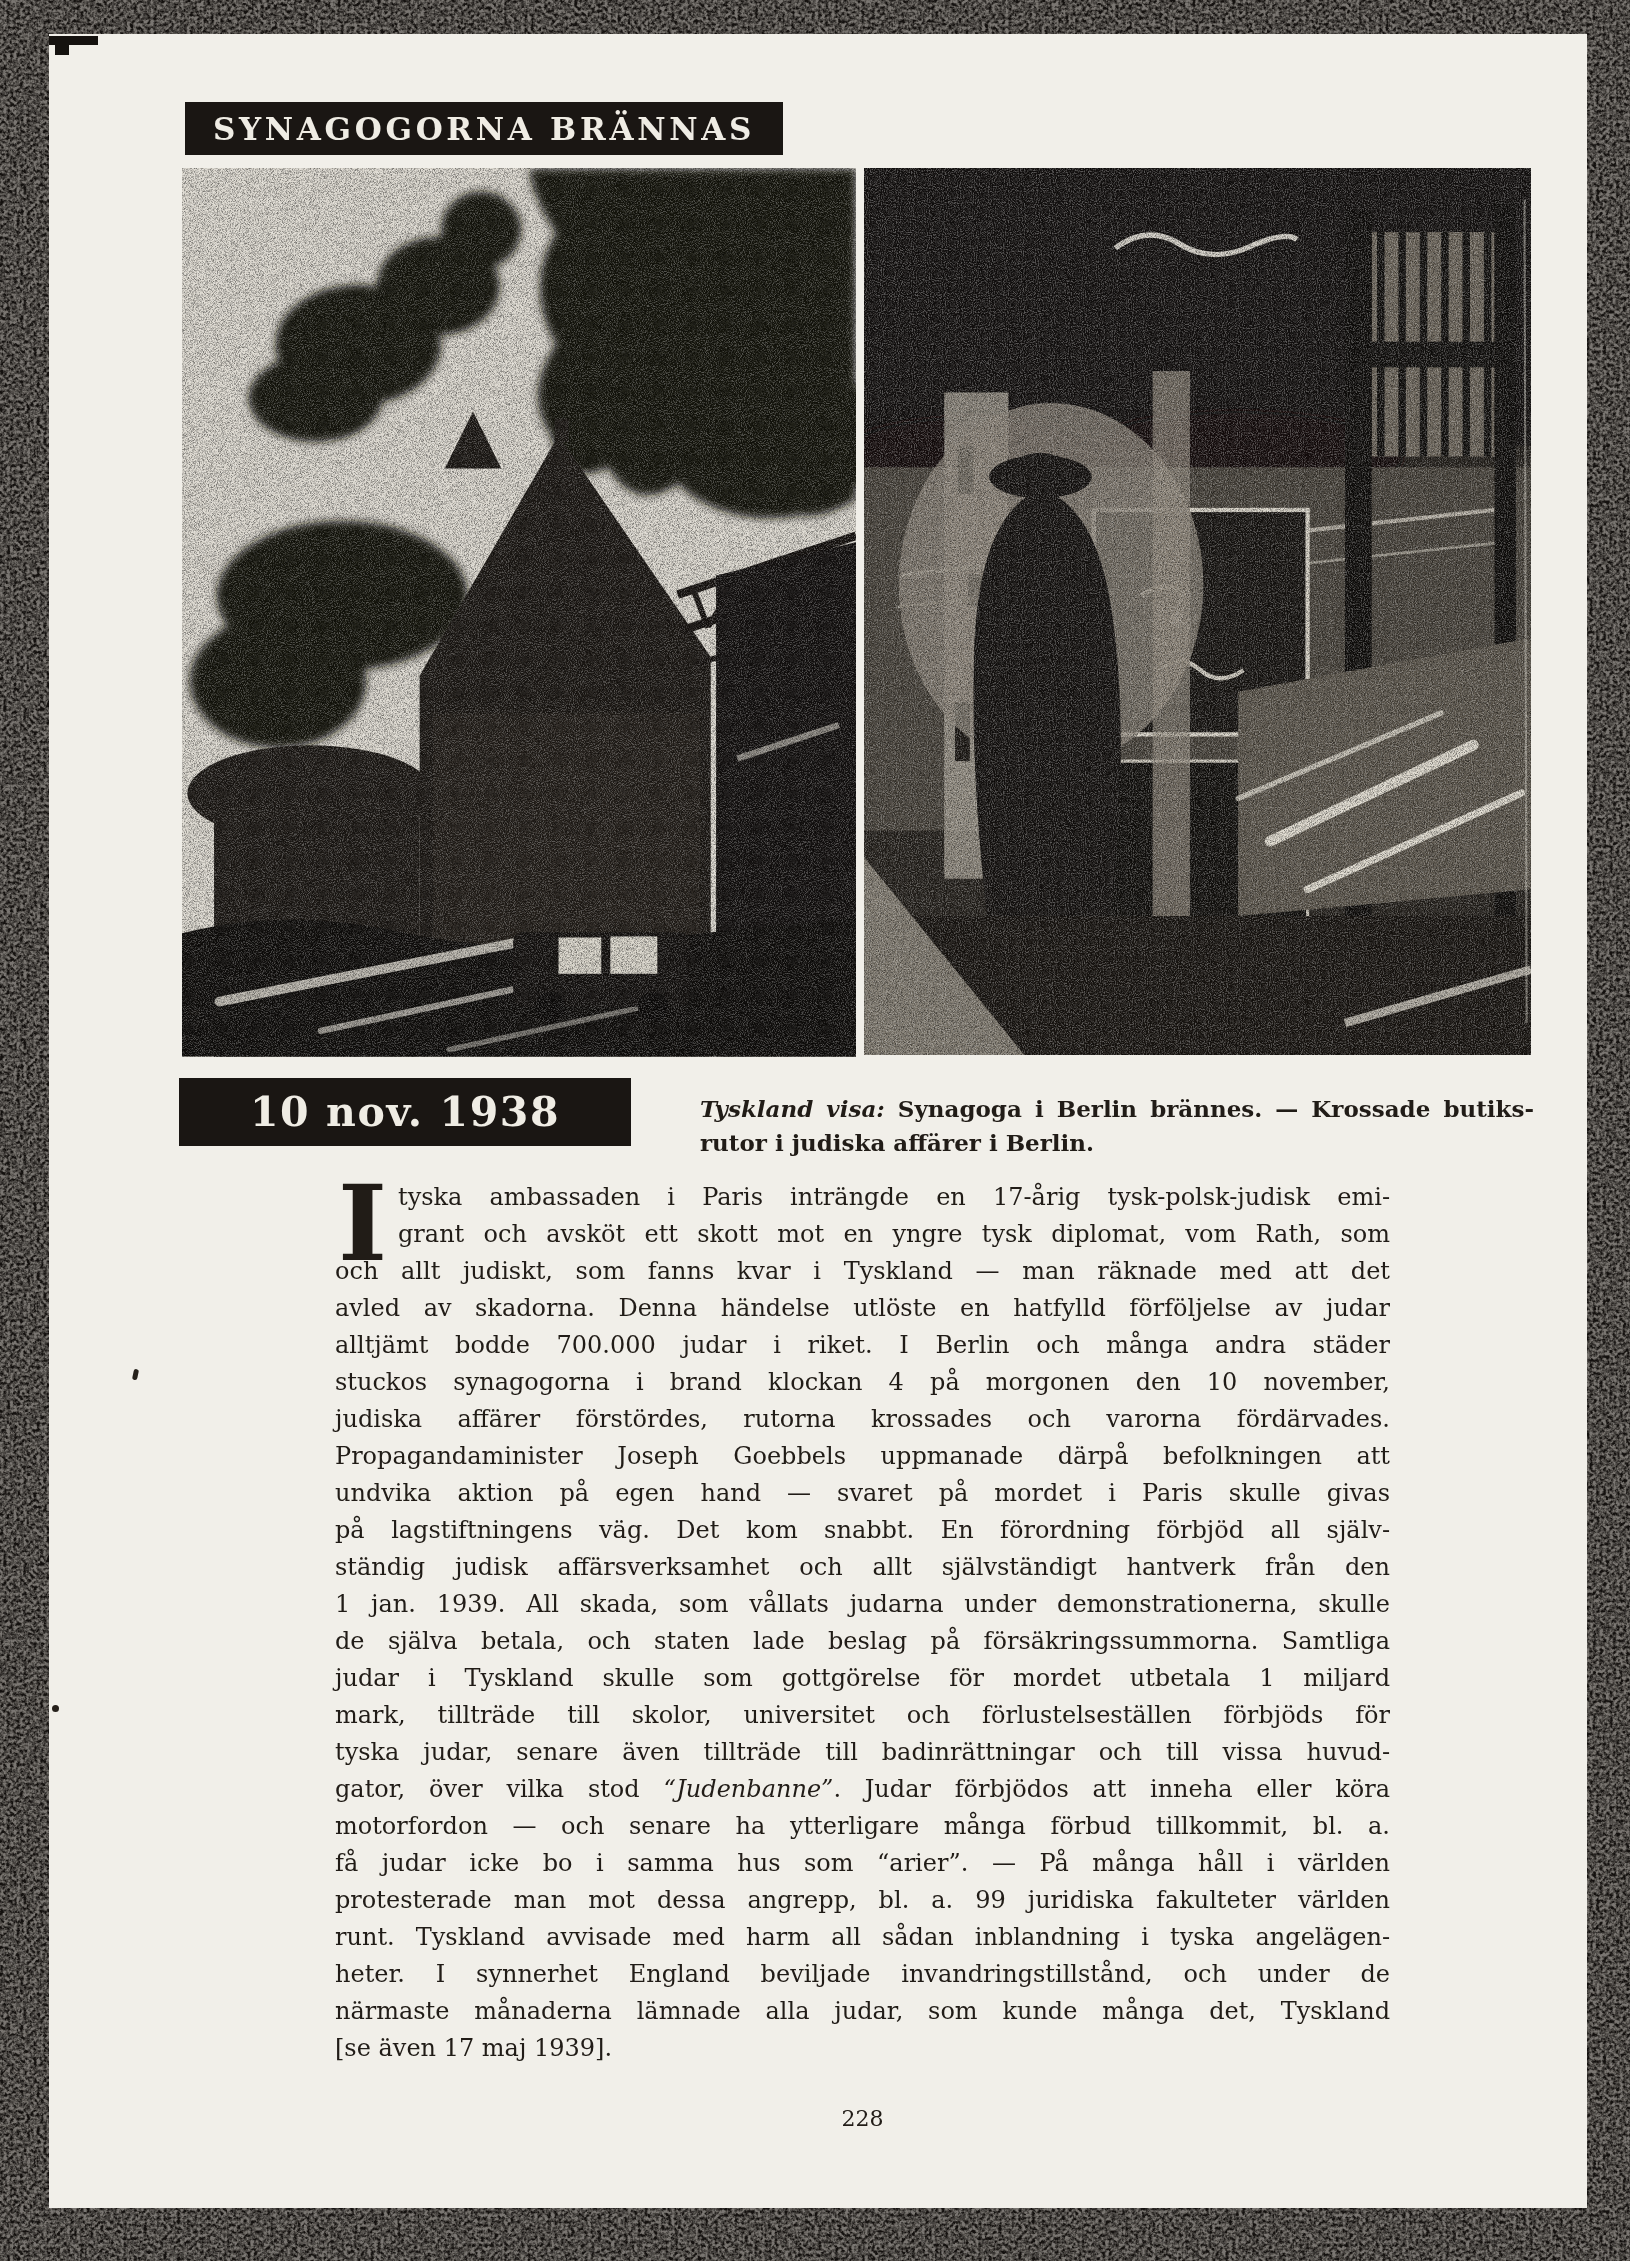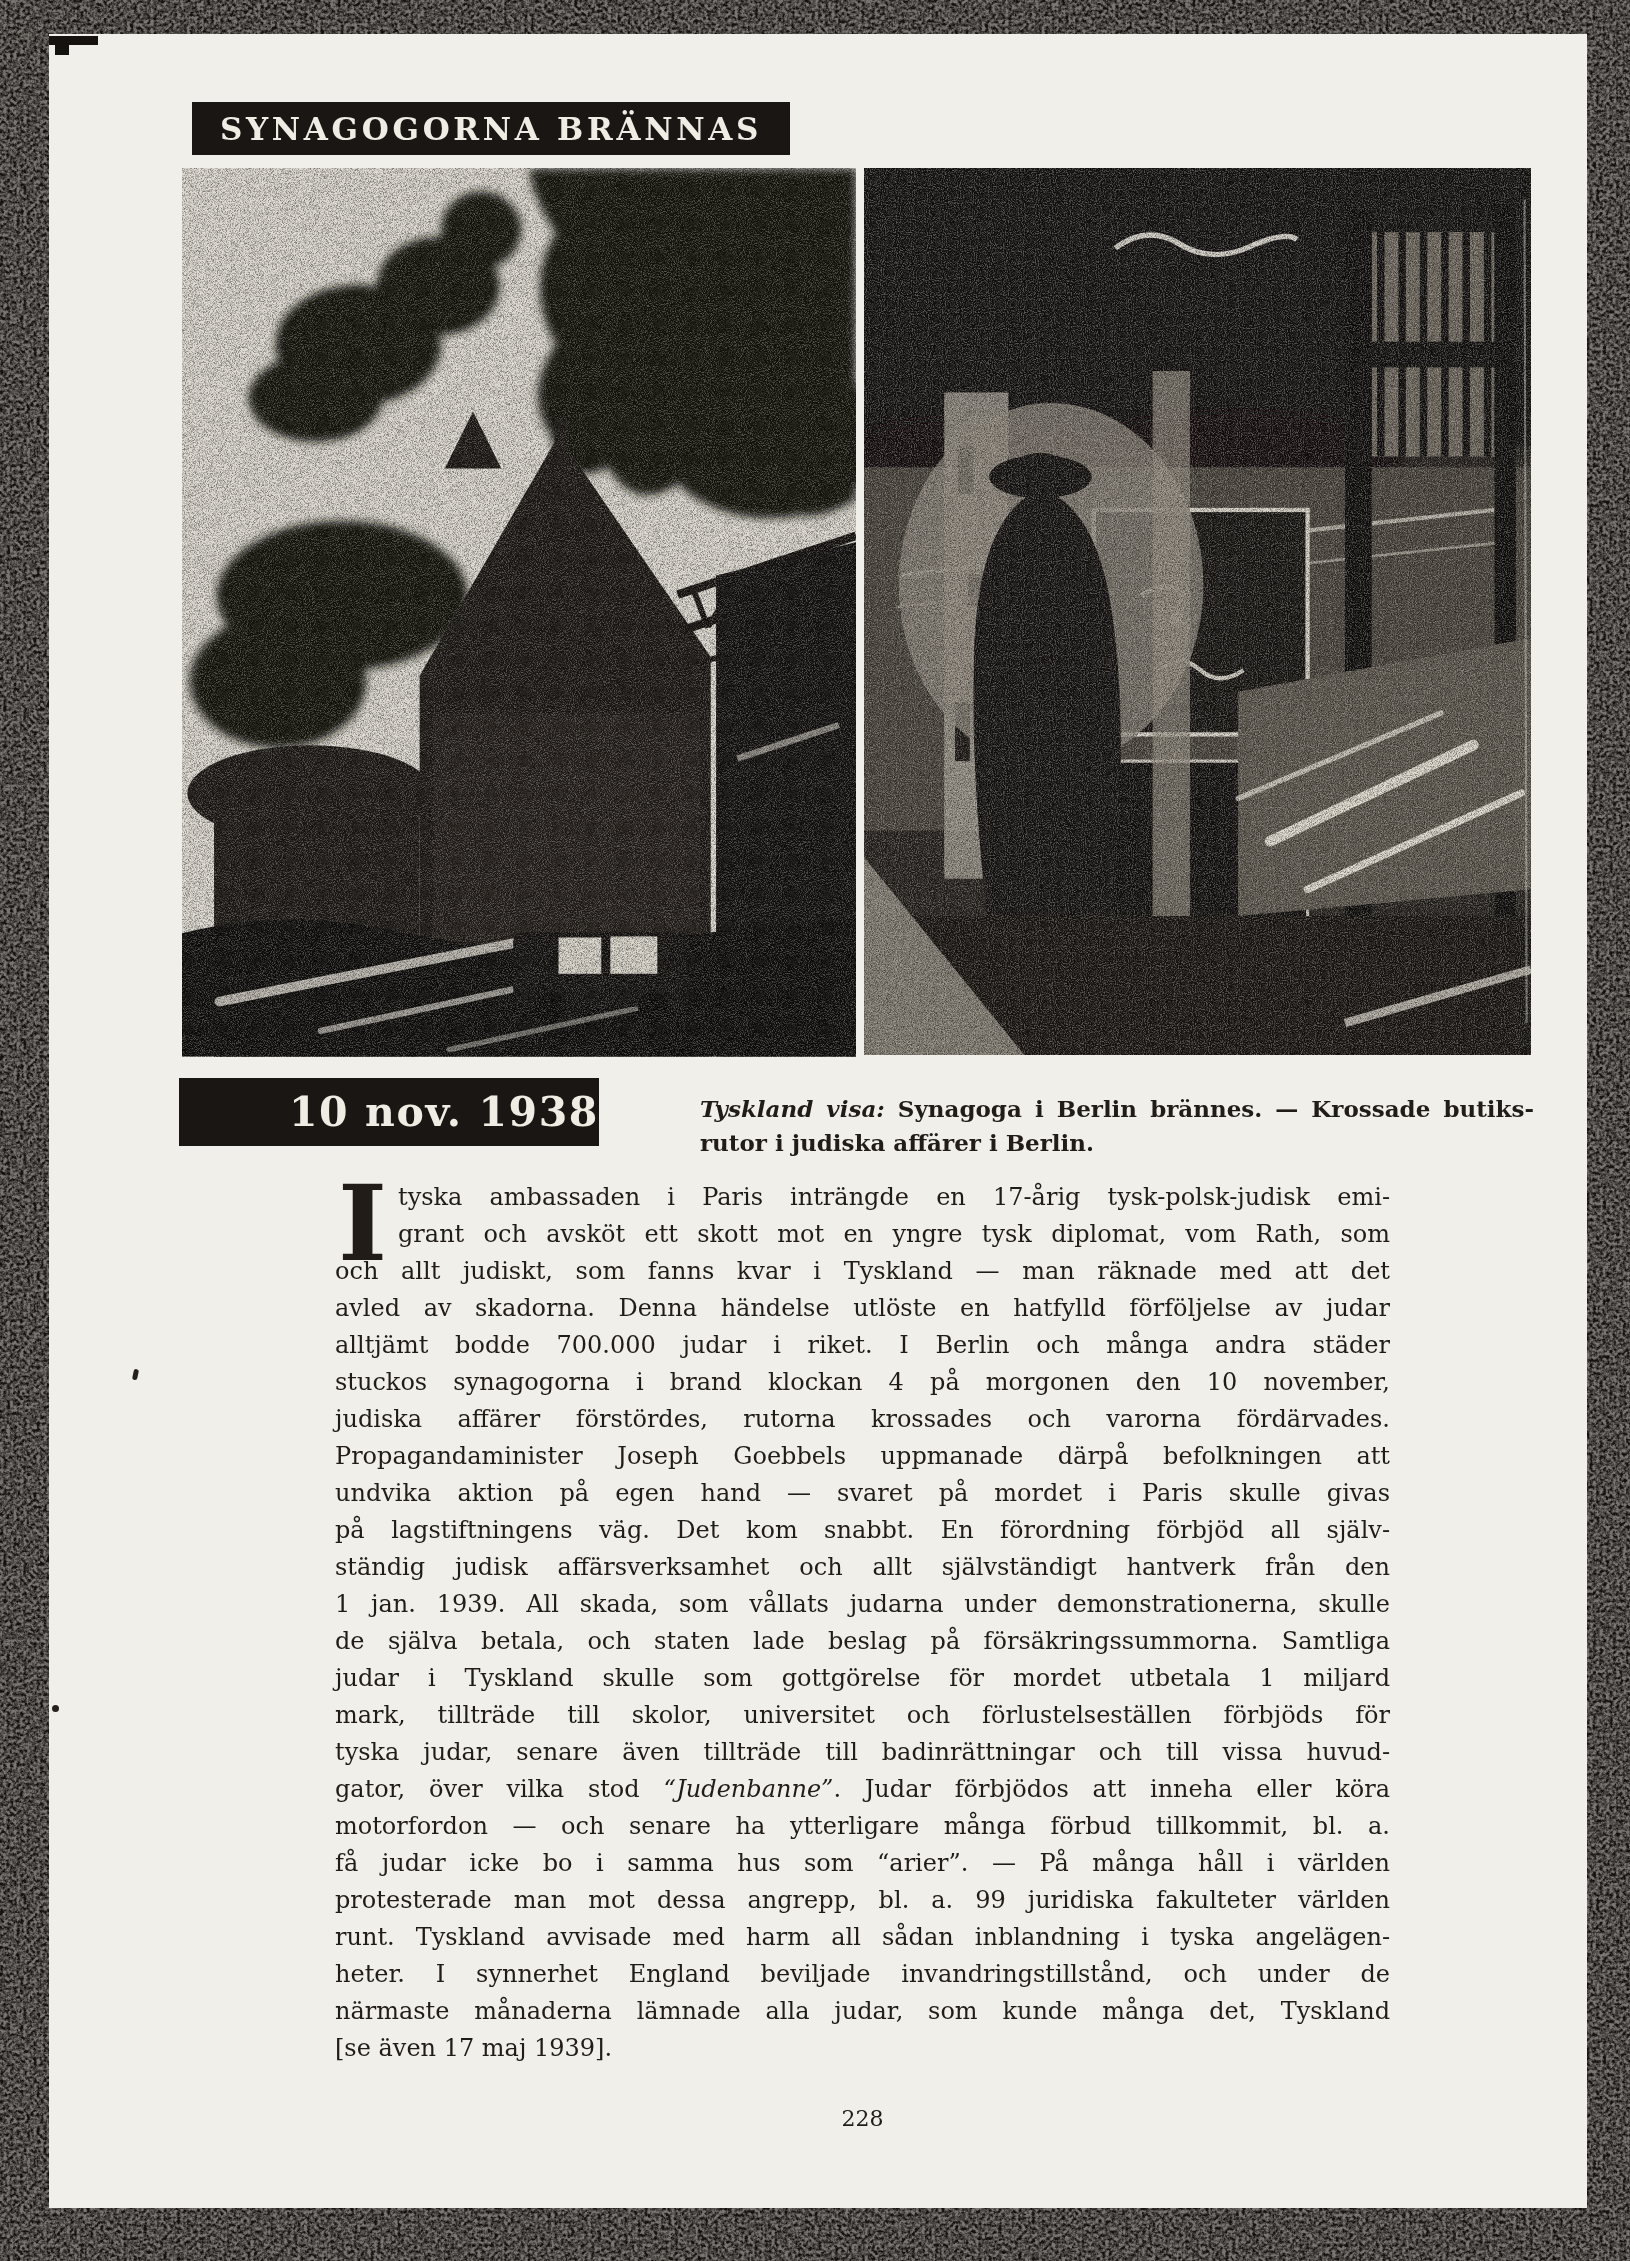"SYNAGOGORNA BRÄNNAS" .headline { margin-left: 7px -> none }
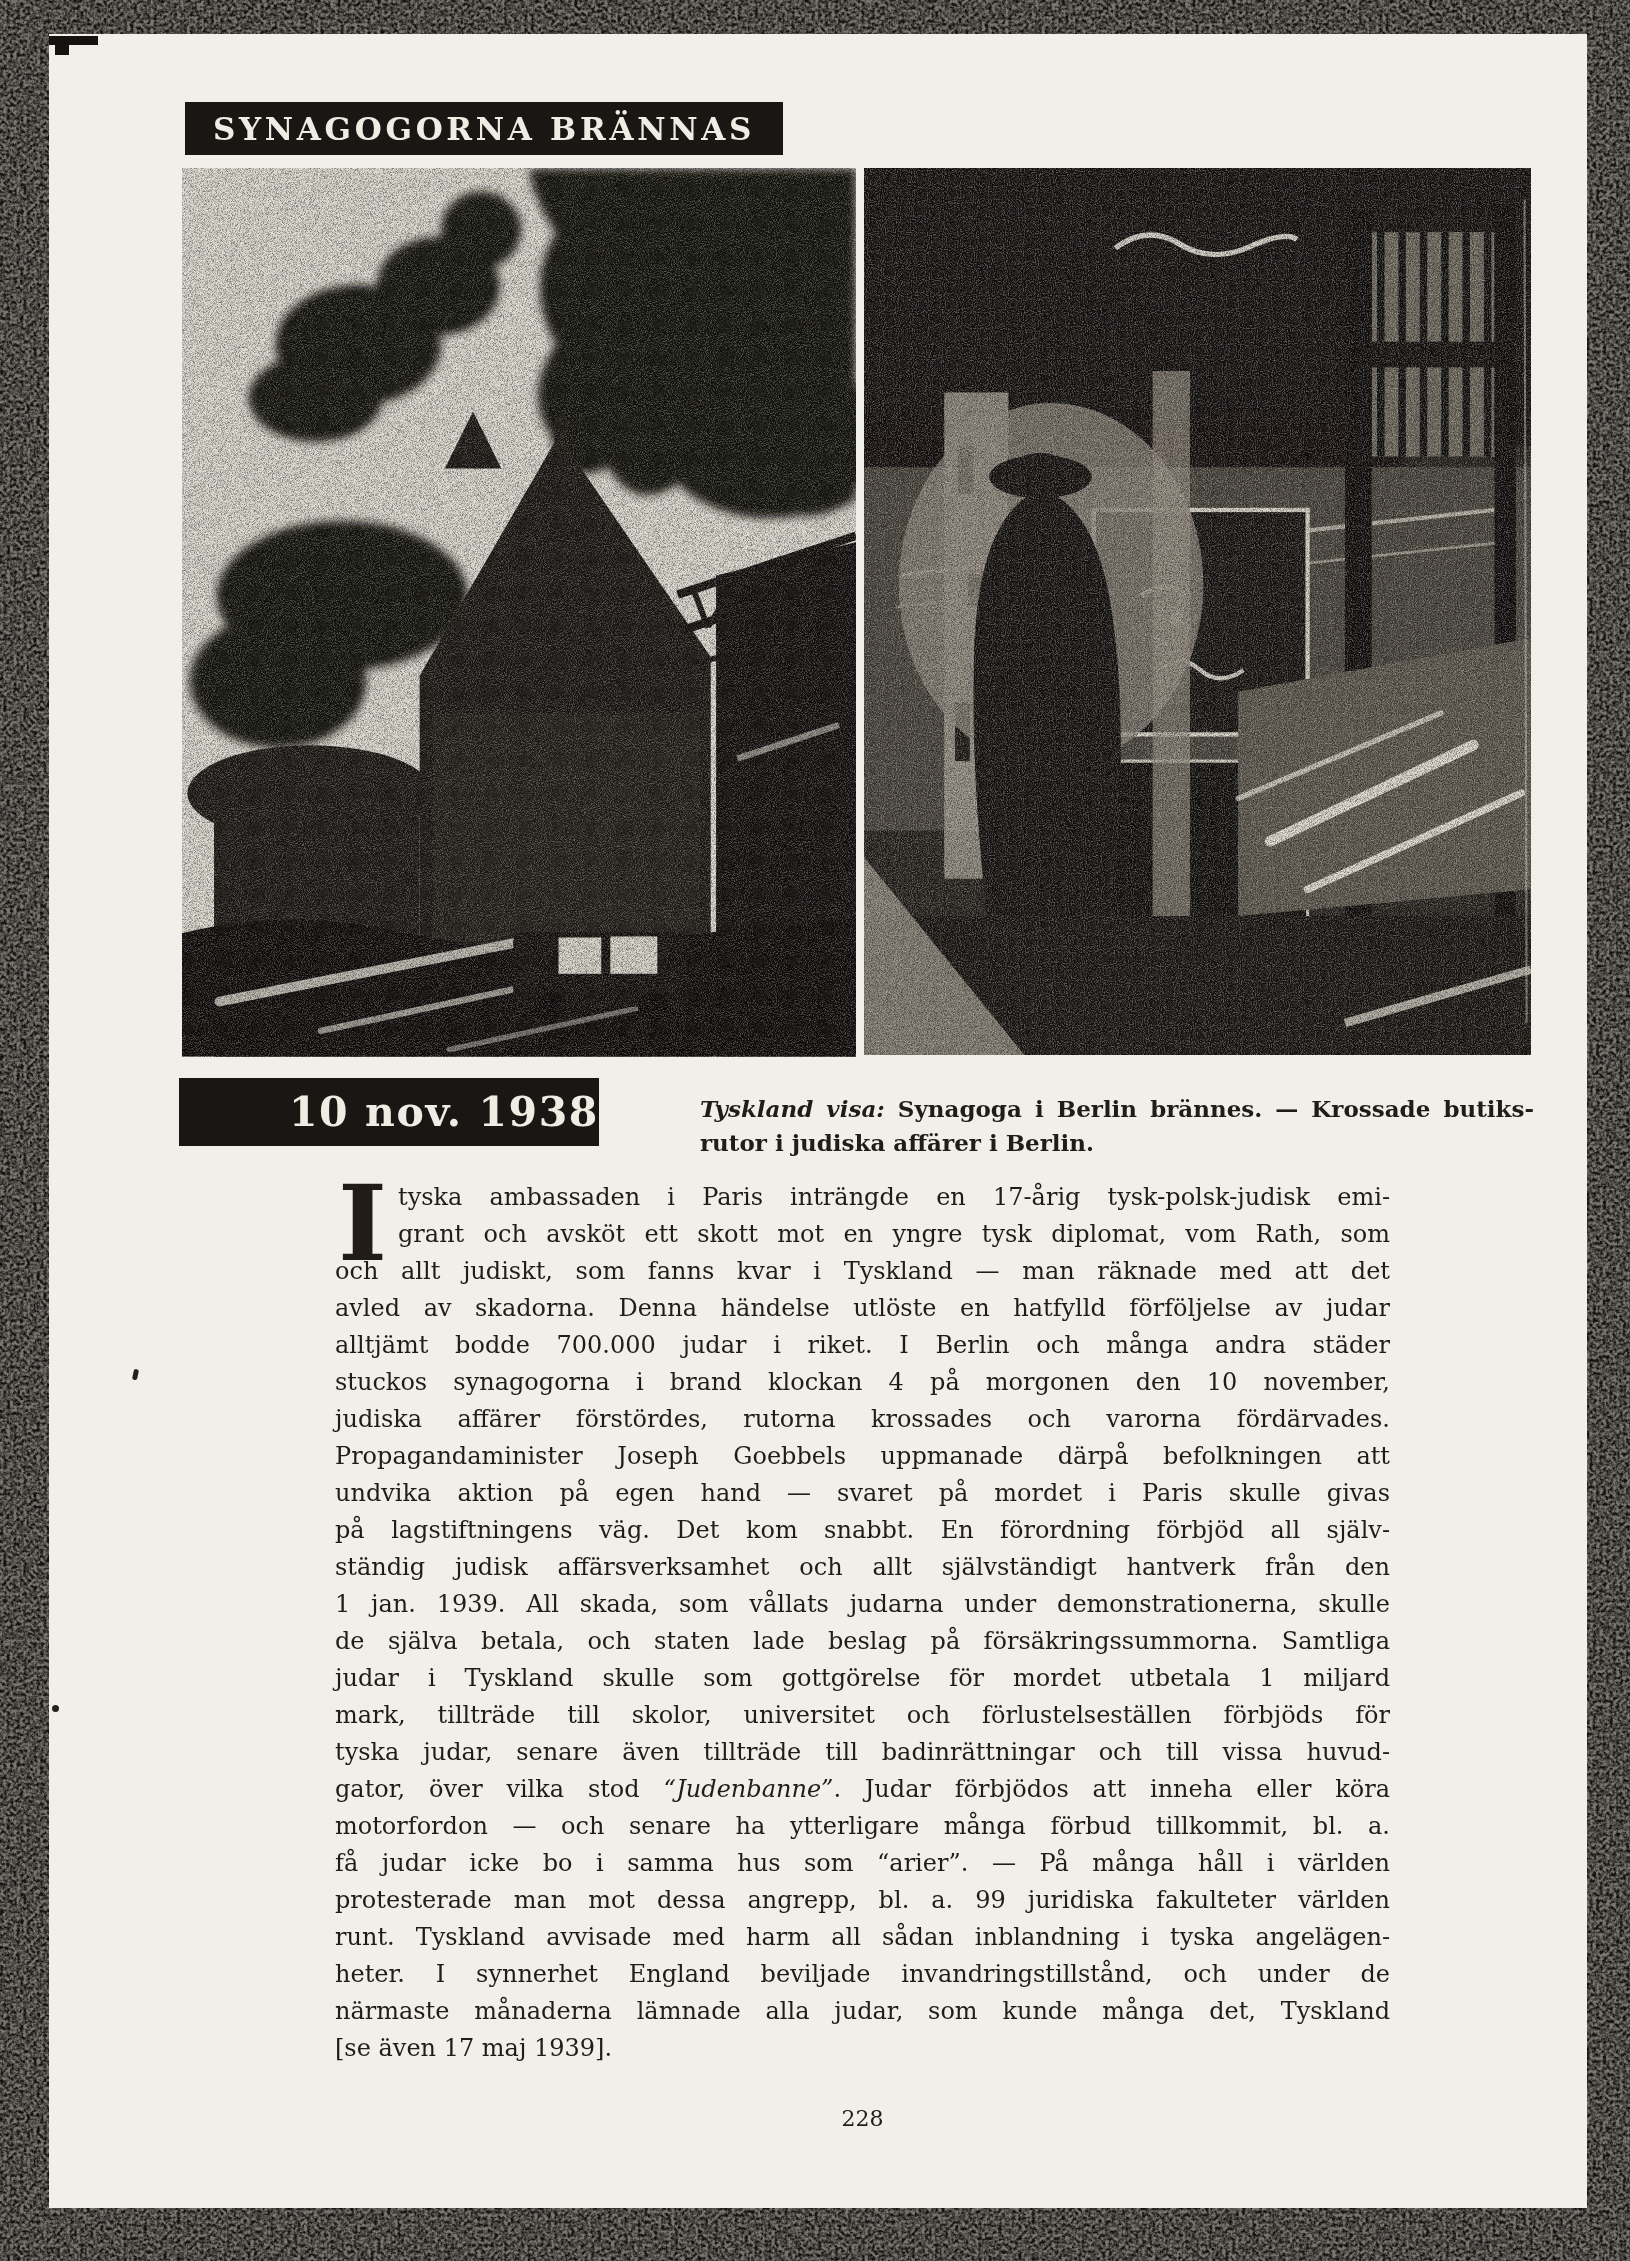"10 nov. 1938" .datebanner { justify-content: flex-end -> center; padding-left: 28px -> none; width: 392px -> 452px }
